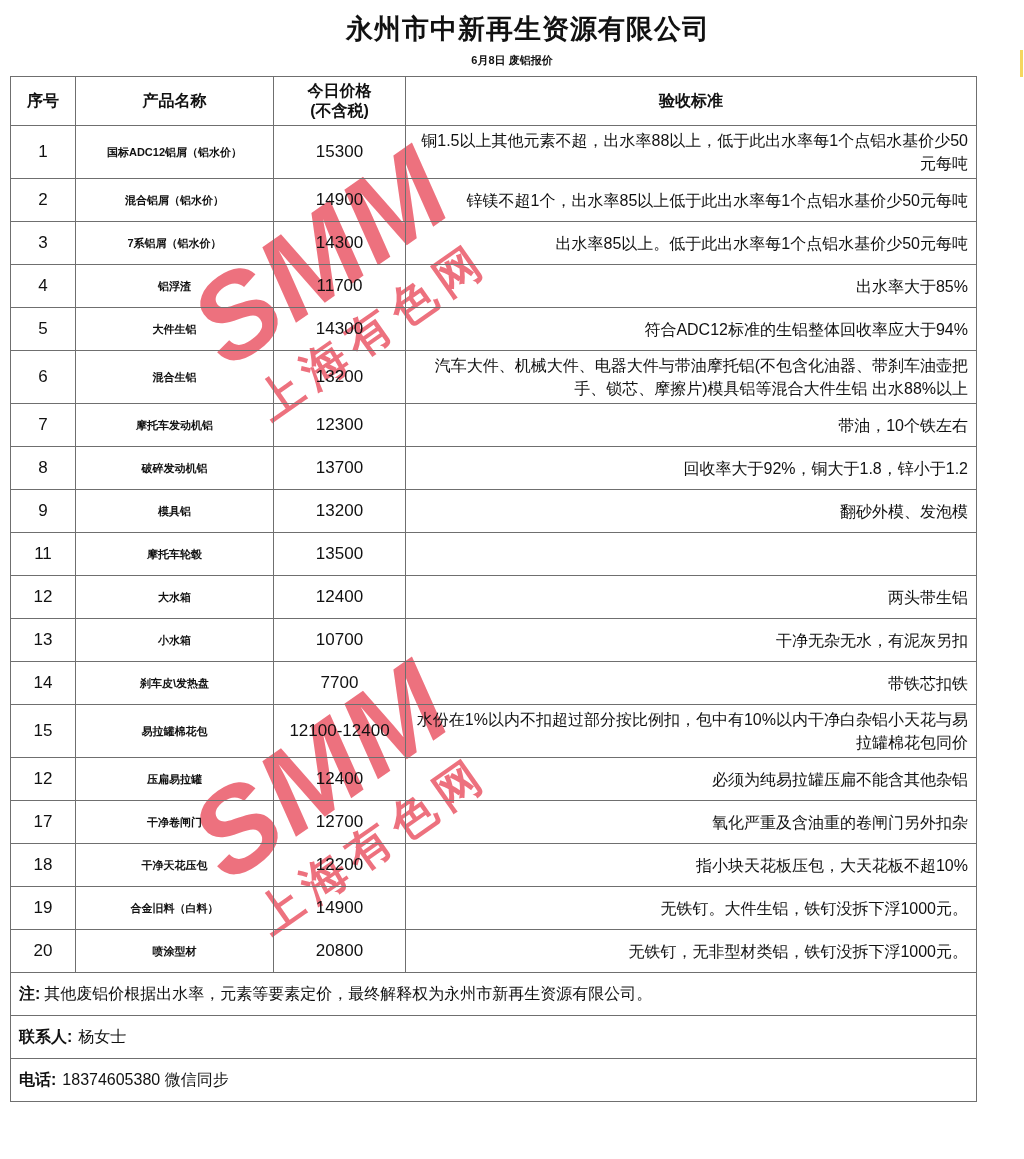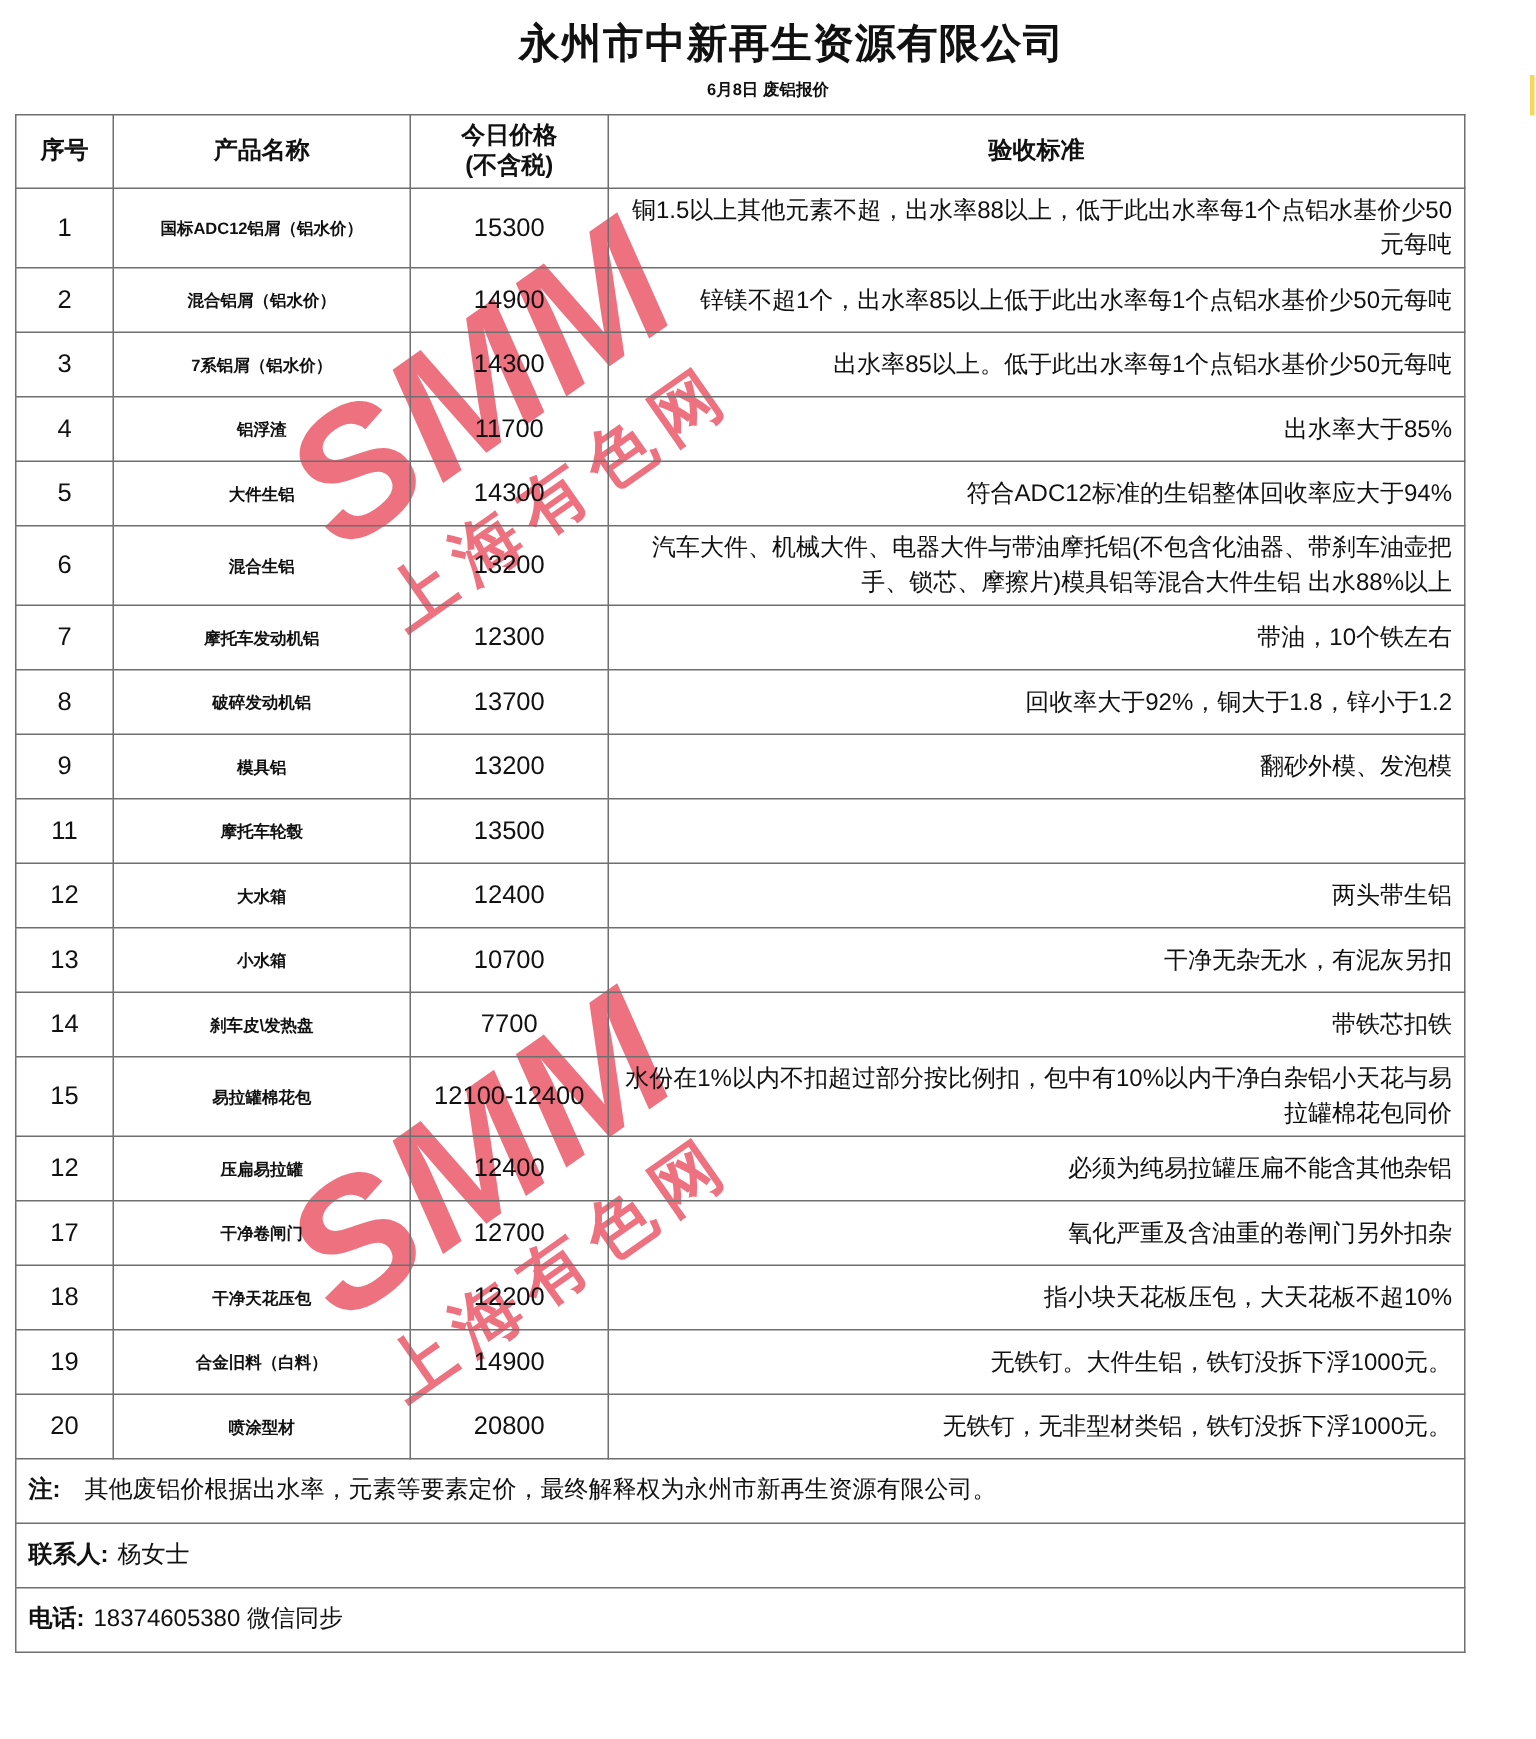"其他废铝价根据出水率，元素等要素定价，最终解释权为永州市新再生资源有限公司。" .fv-tight { margin-left: 16px -> 4px }
